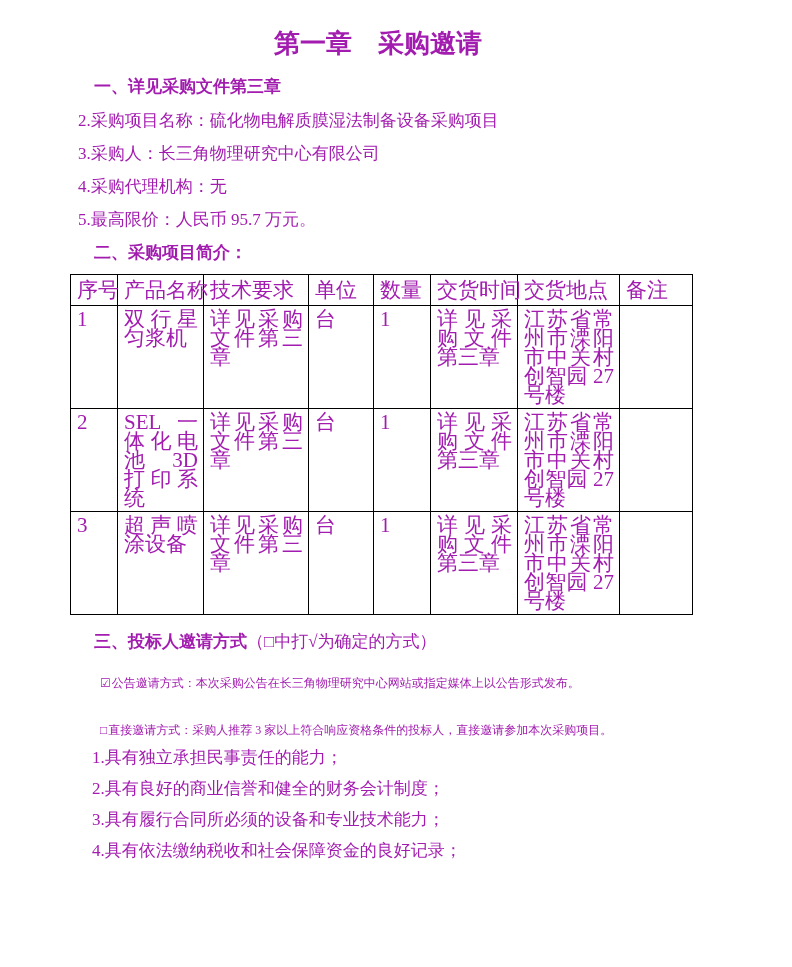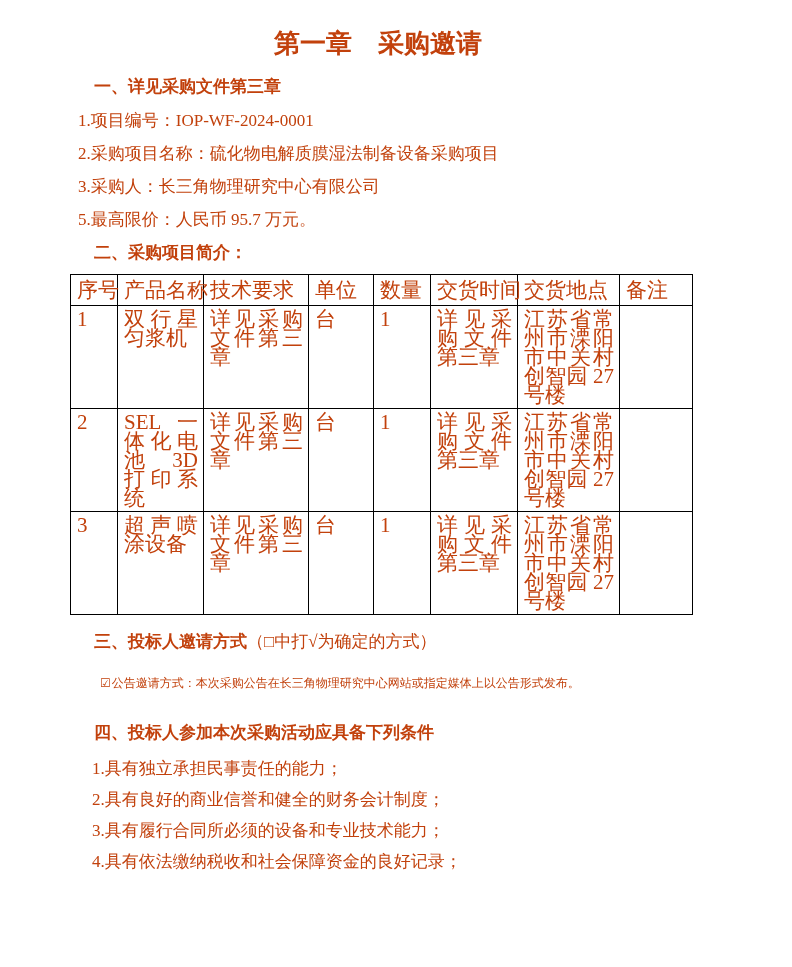"第一章 采购邀请" .page { color: #c2410c -> #a21caf }
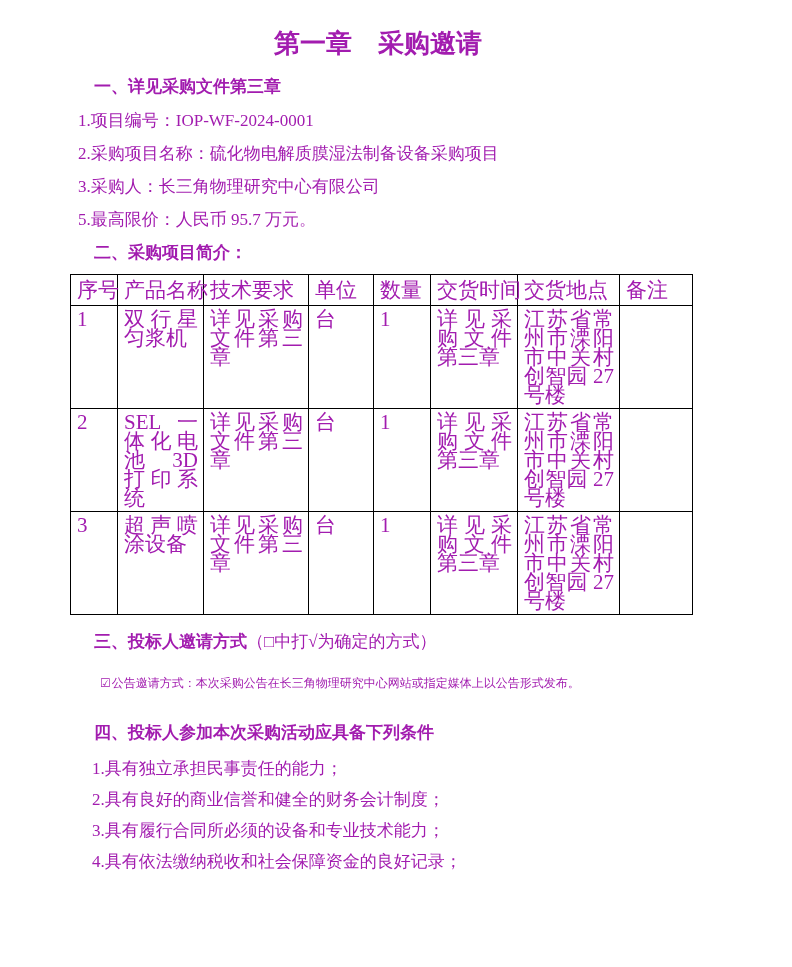"1.项目编号：IOP-WF-2024-0001" p.item { html: <p>1.项目编号：IOP-WF-2024-0001</p> -> none }
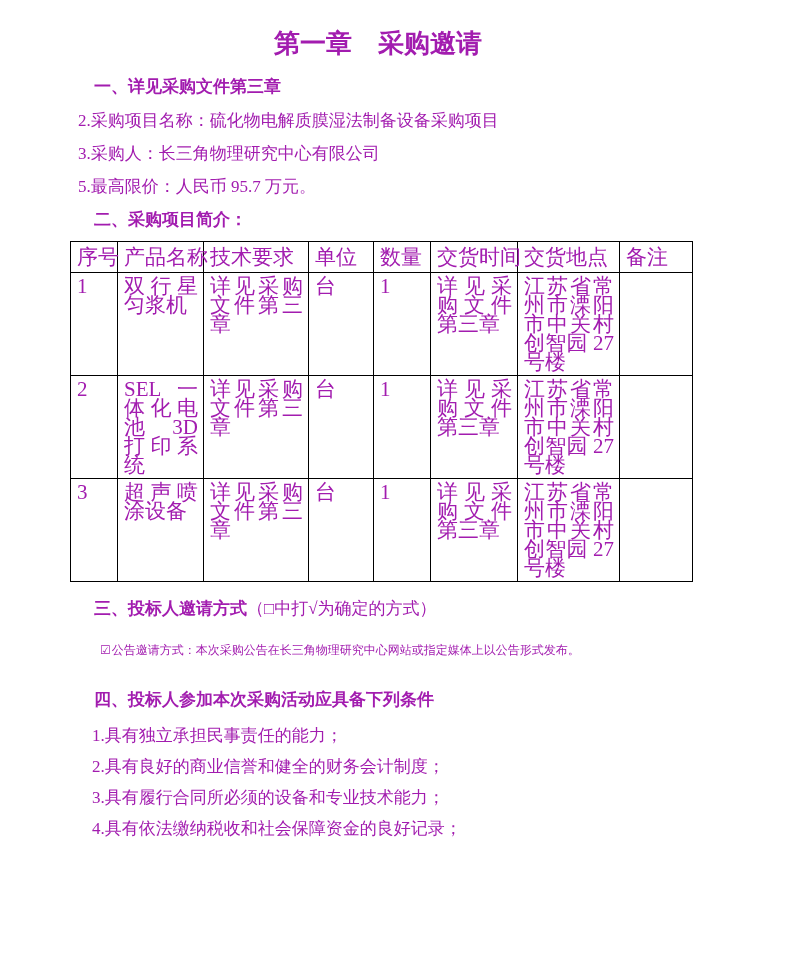"4.采购代理机构：无" p.item { html: none -> <p>4.采购代理机构：无</p> }
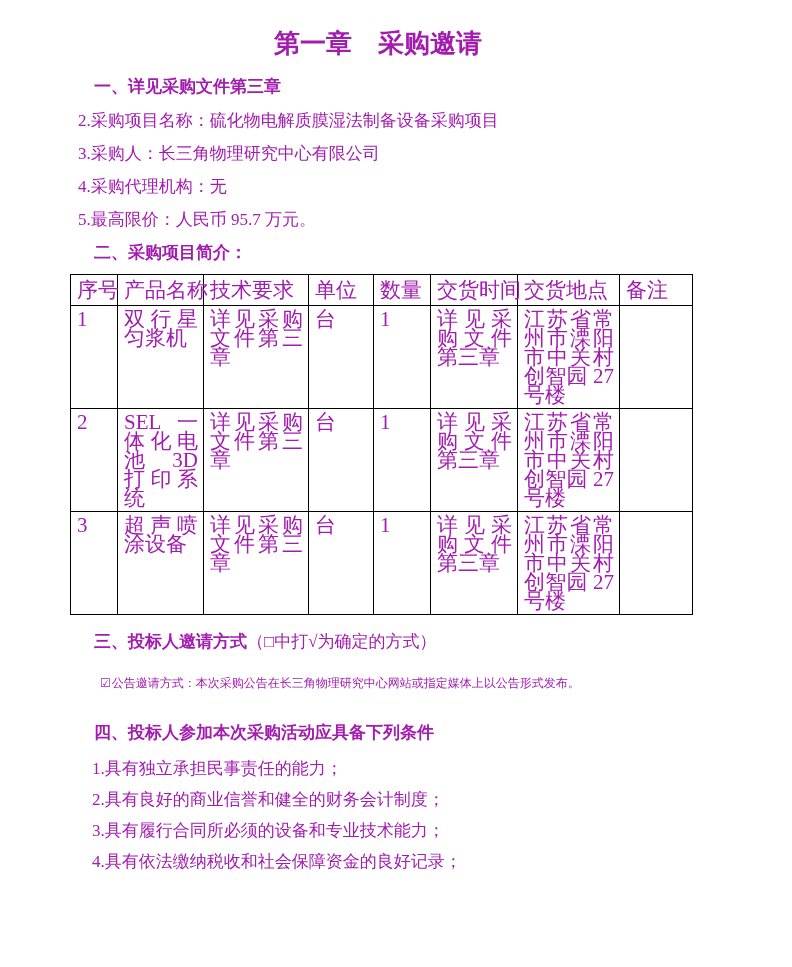"□直接邀请方式：采购人推荐 3" p.para { html: none -> <p><span>□</span><span>直接邀请方式：采购人推荐 3 家以上符合响应资格条件的投标人，直接邀请参加本次采购项目。</span></p> }
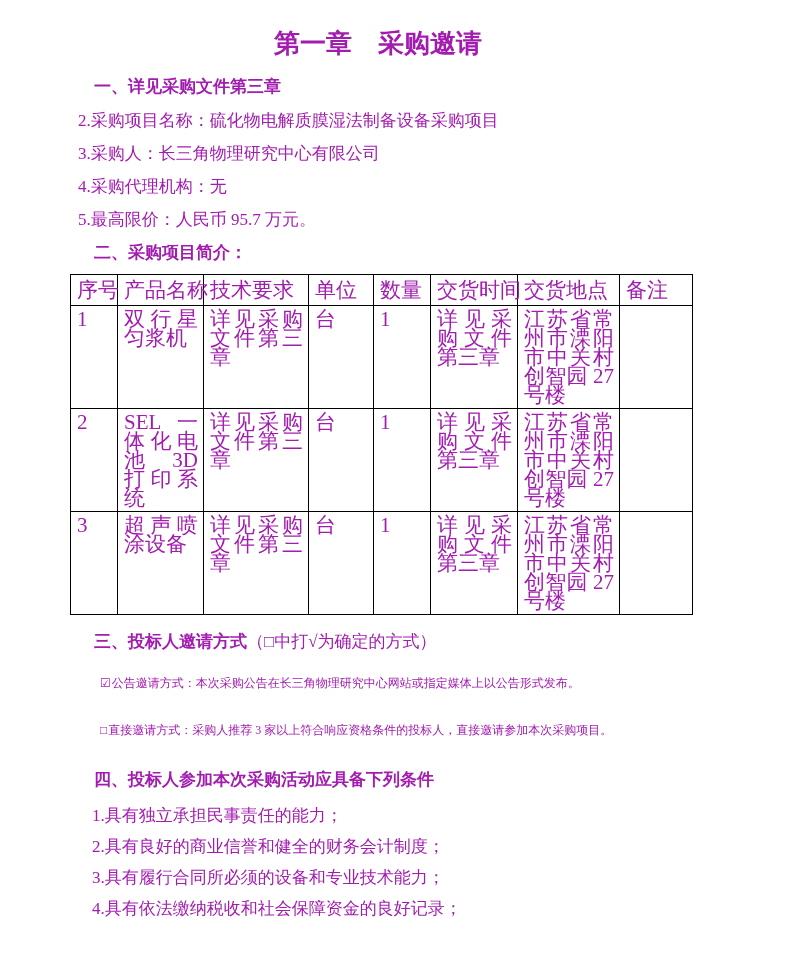"四、投标人参加本次采购活动应具备下列条件" h2.sec-h { html: <h2>四、投标人参加本次采购活动应具备下列条件</h2> -> none }
